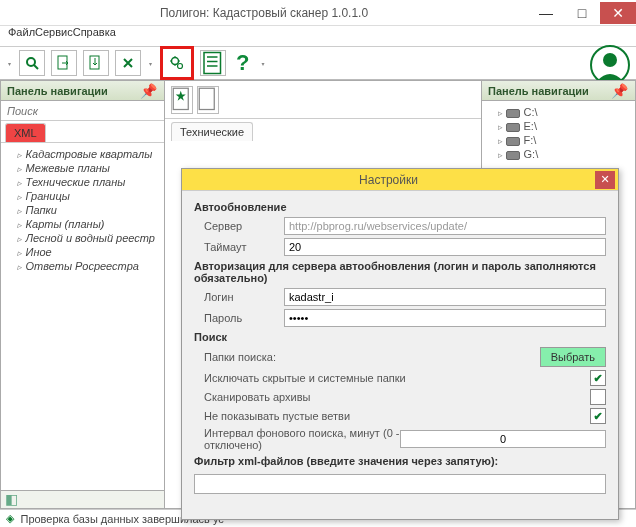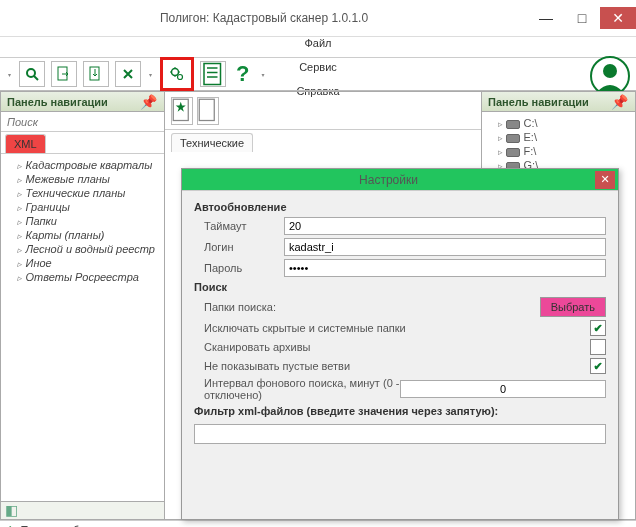"Полигон: Кадастровый сканер 1.0.1.0" .titlebar { height: 37px -> 26px }
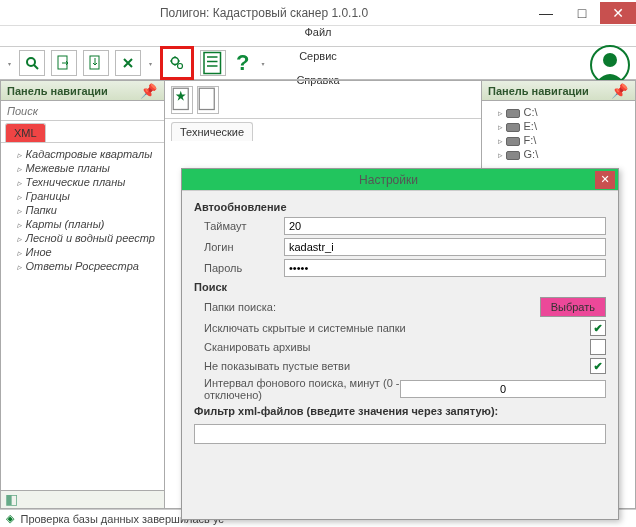"Файл" .menubar { align-items: center -> flex-start; flex-direction: column -> none; gap: 12px -> none }
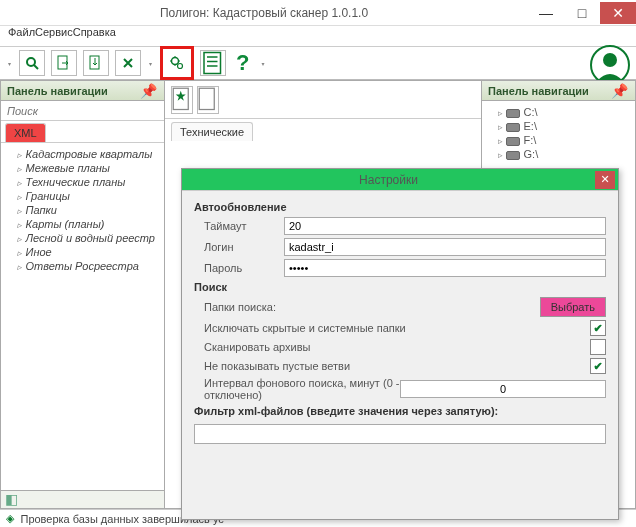"Настройки" .dlg-title { background: #22c55e -> #fde047 }
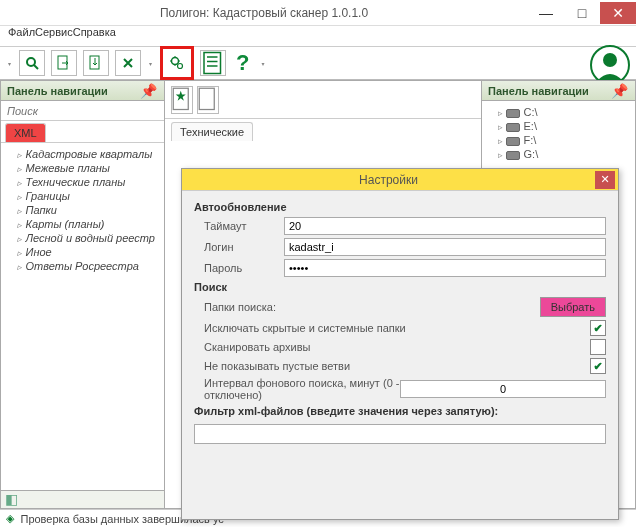"Сервер" div.row { html: none -> <div> <label>Сервер</label> <input> </div> }
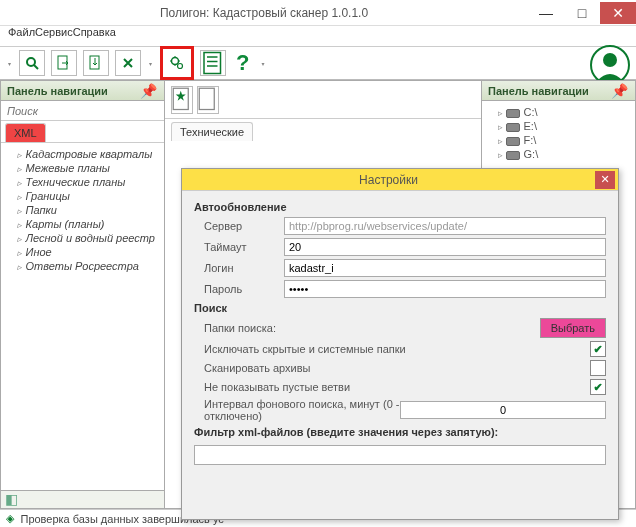"Авторизация для сервера автообновления" div.sect { html: none -> <div>Авторизация для сервера автообновления (логин и пароль заполняются обязательно)</div> }
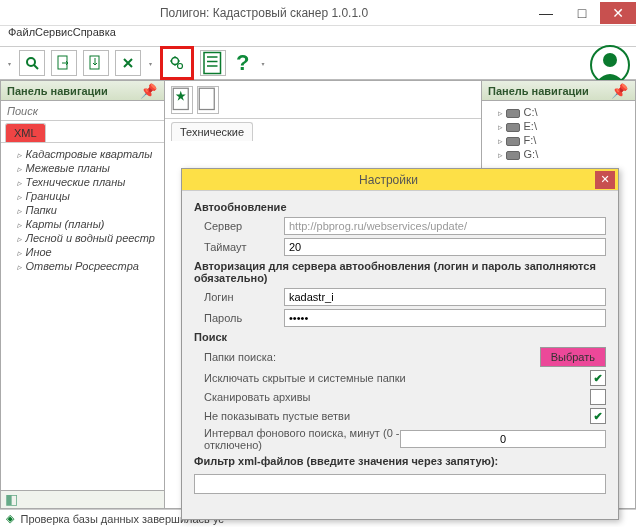"Выбрать" .btn { background: #ec4899 -> #86efac }
